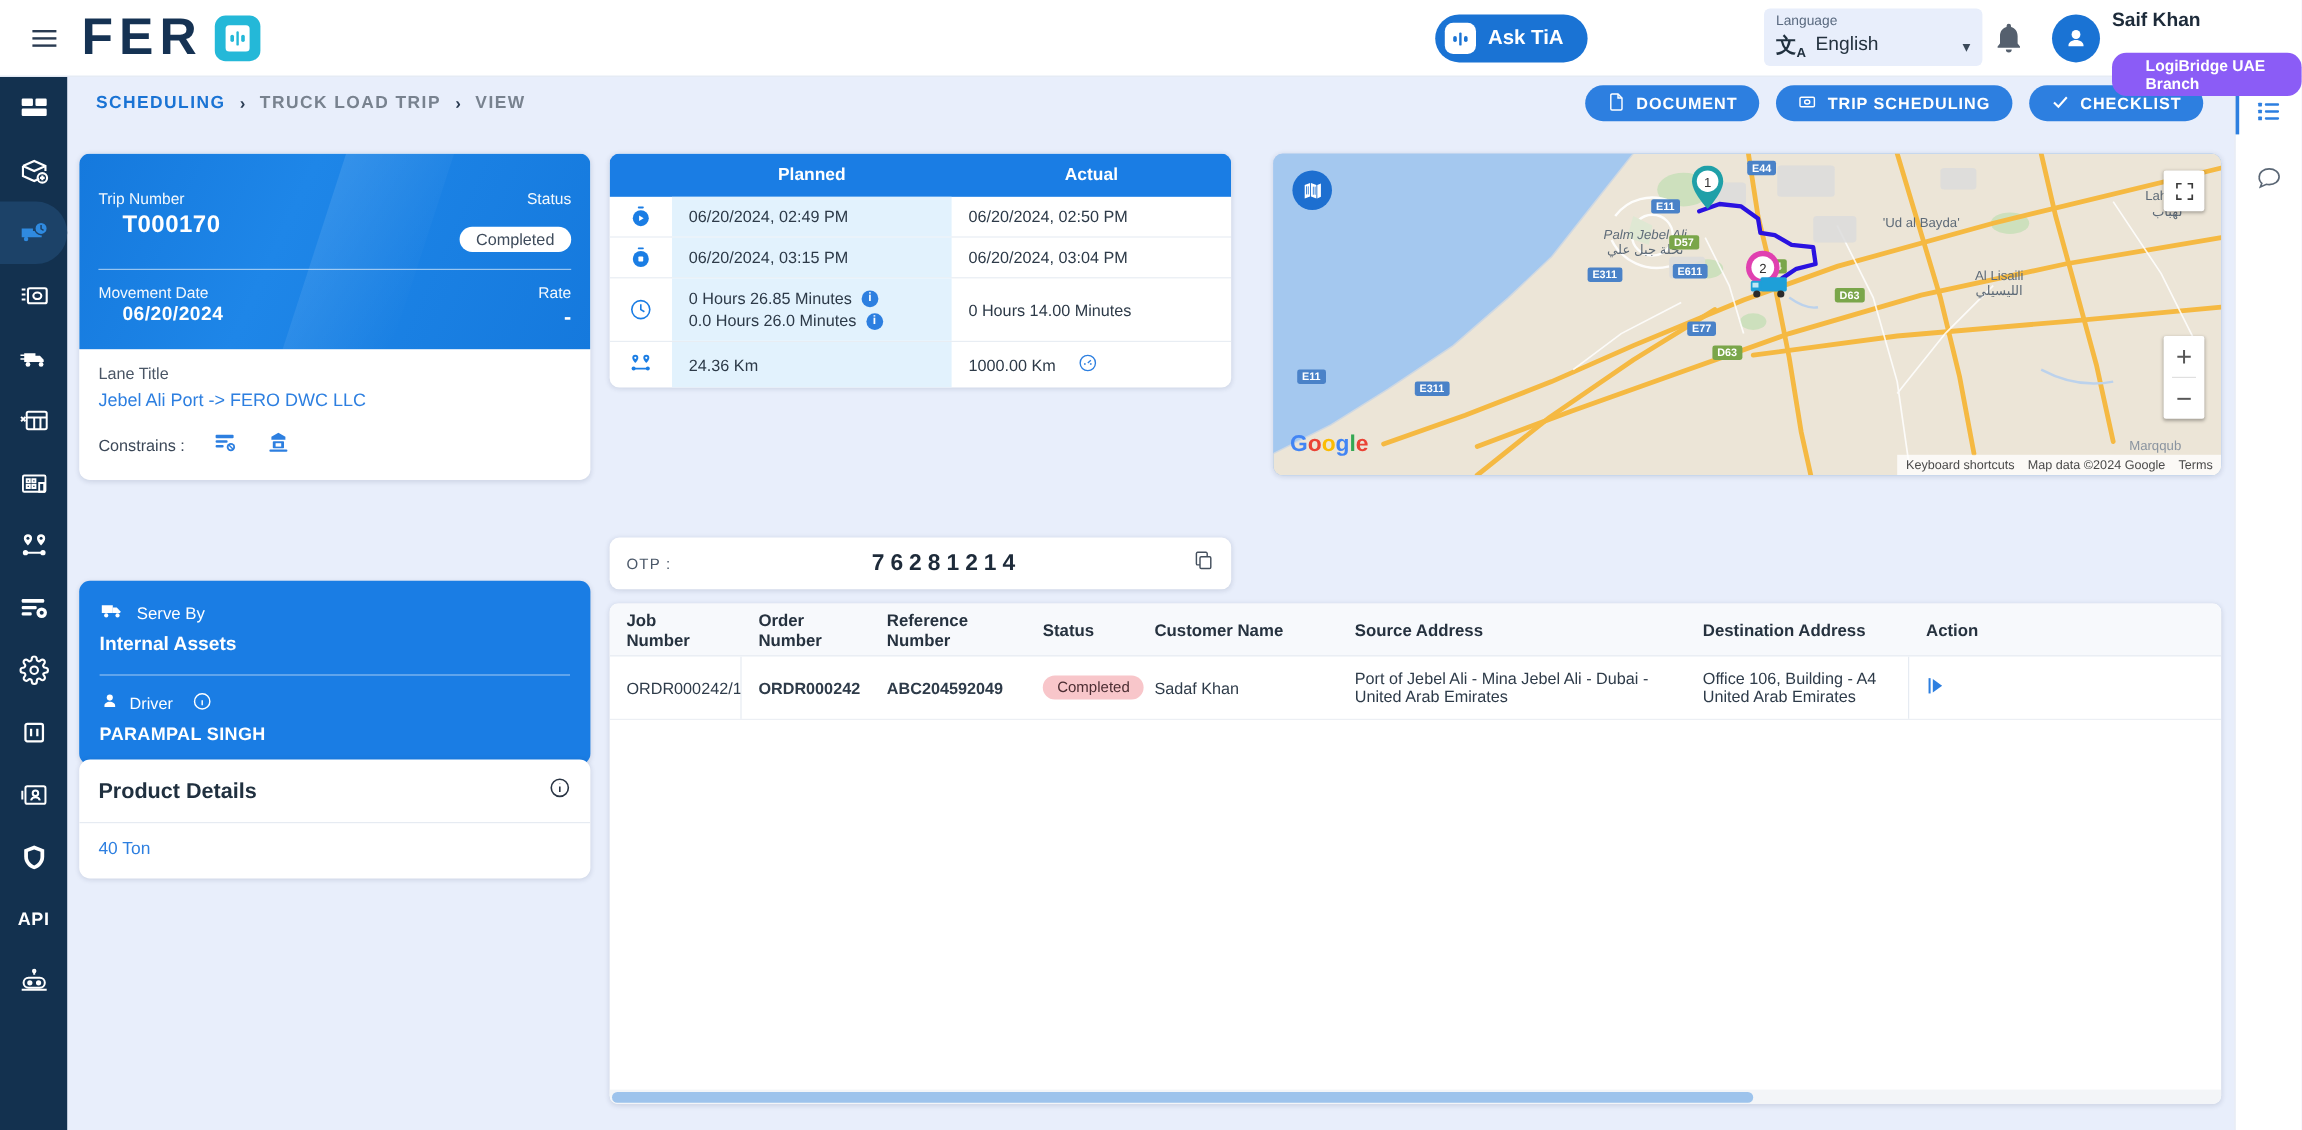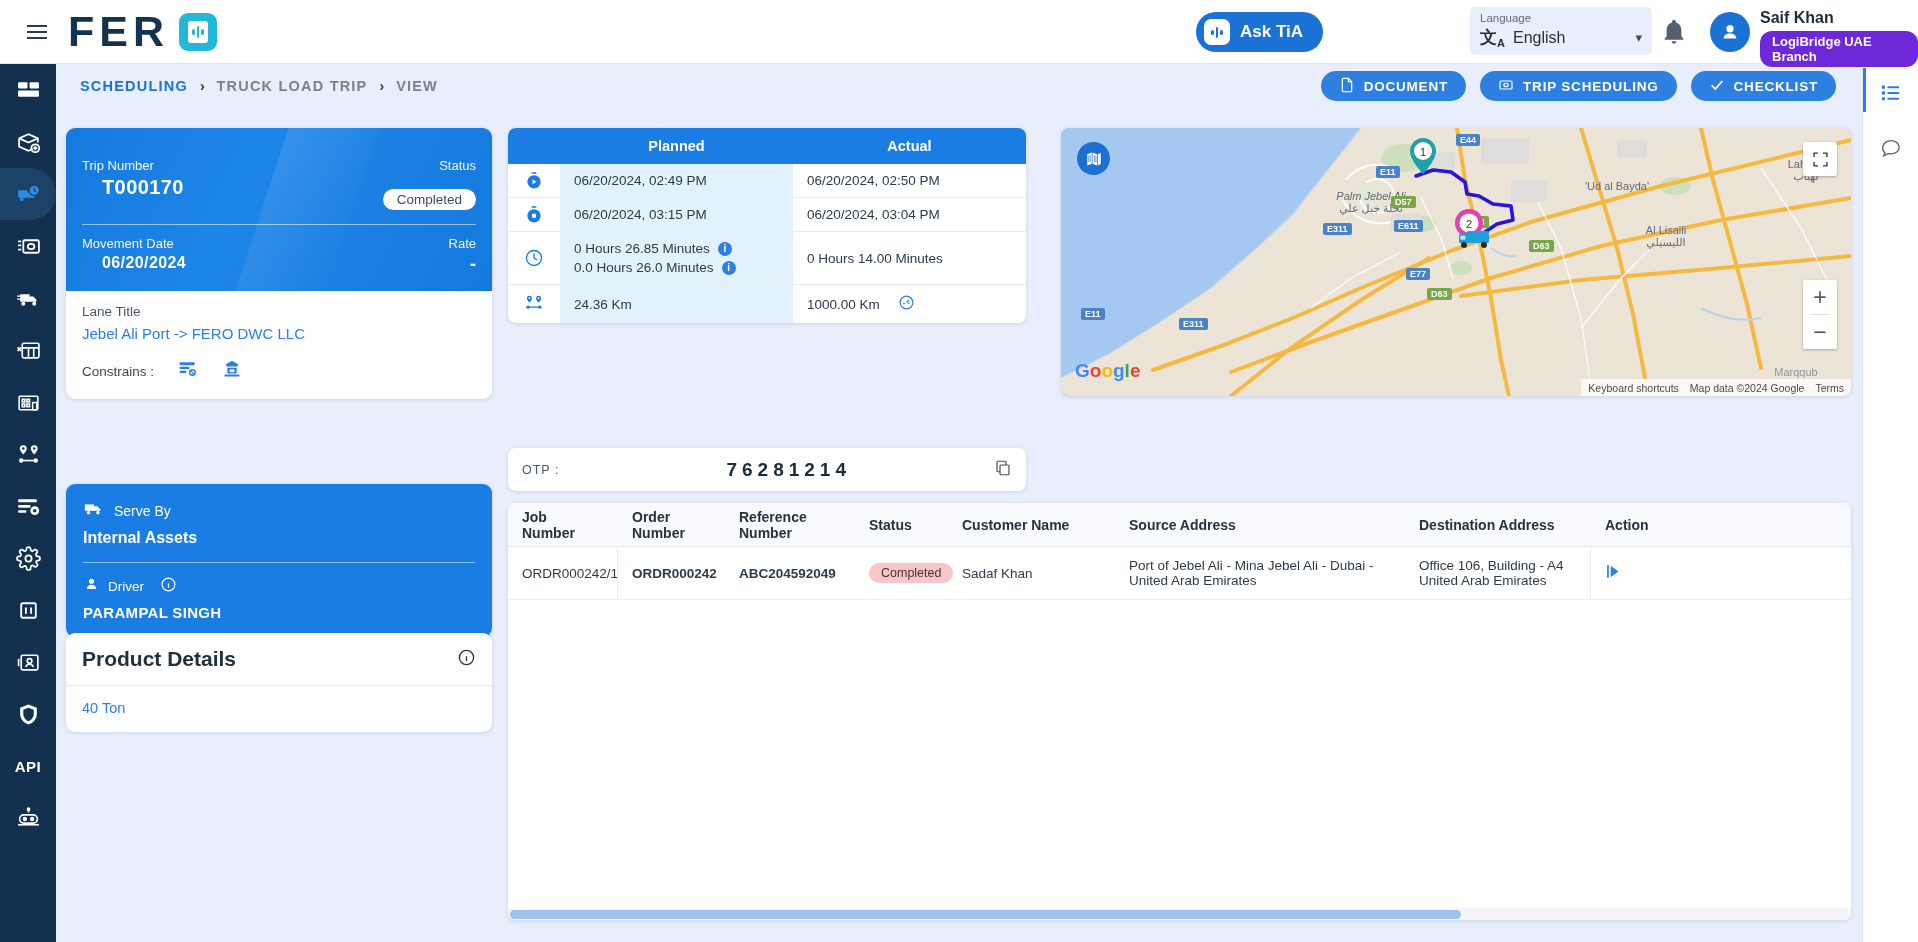"LogiBridge UAE Branch" #userBlock .branch { background: #6d28d9 -> #8b5cf6; margin-top: 3px -> 16px; padding: 3px 12px -> 3px 28px }
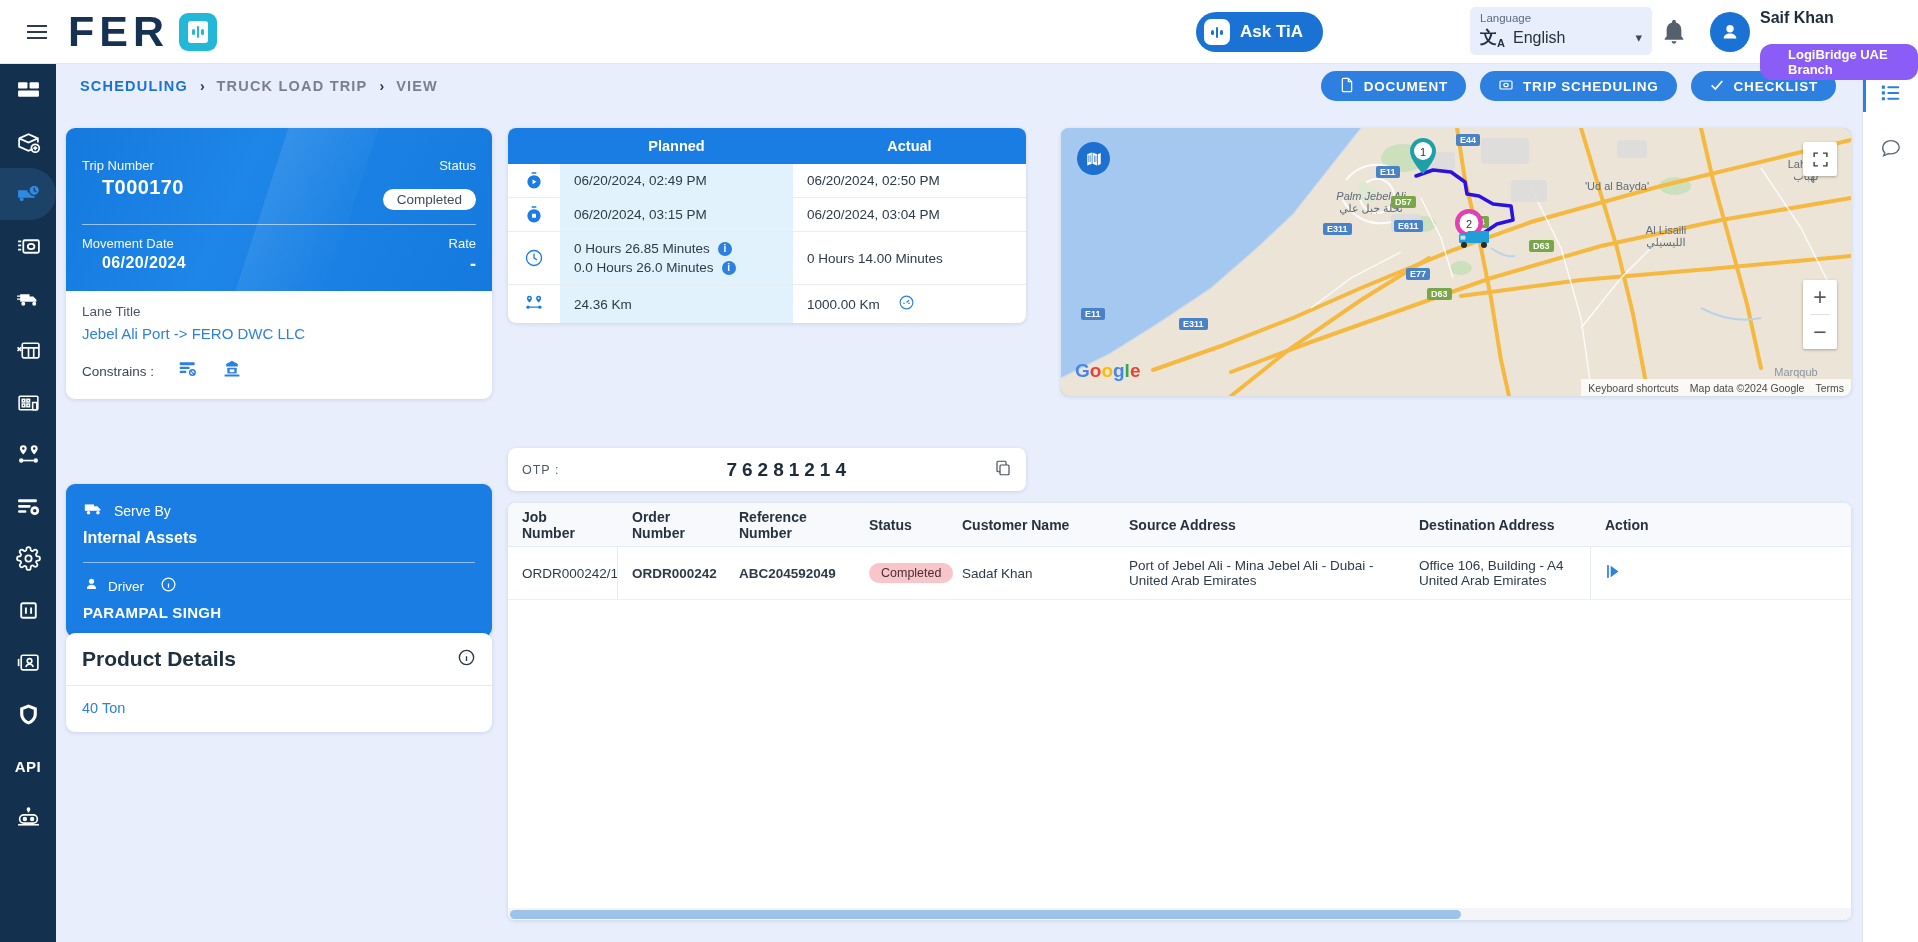"'Ud al Bayda'" div.mlabel { left: 496px -> 480px }
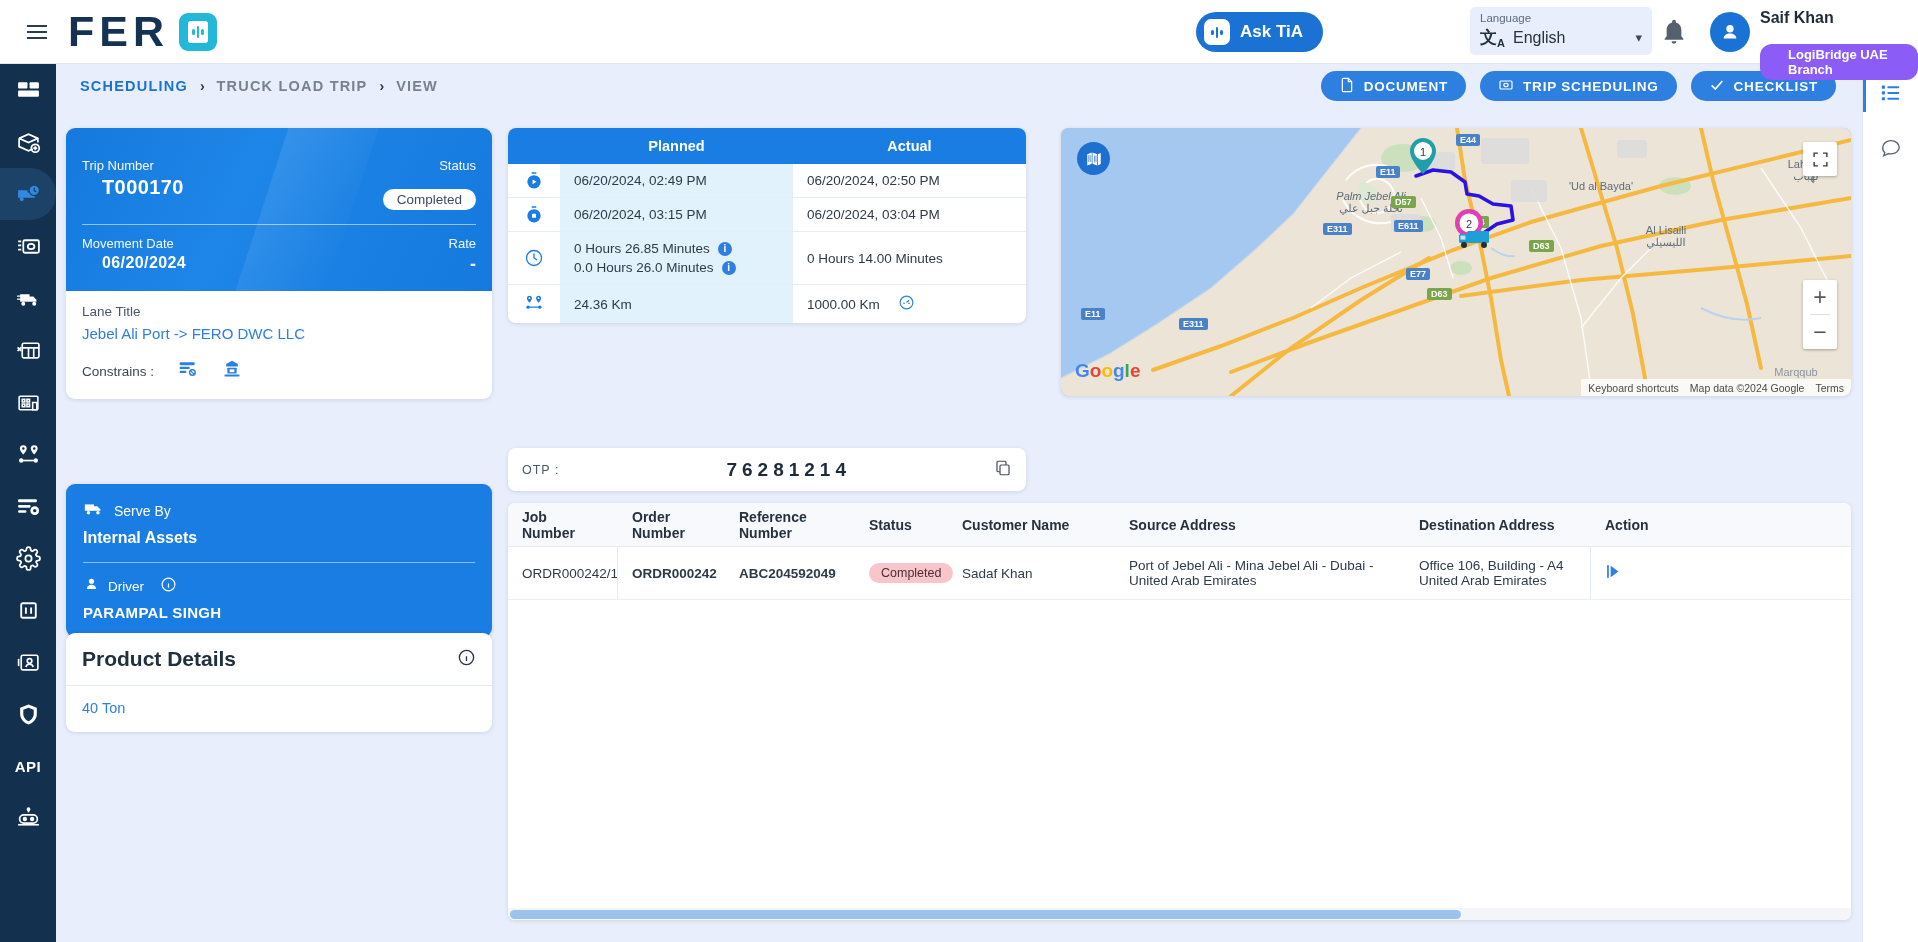"Product Details" #prodHead .t { font-size: 21px -> 18px }
